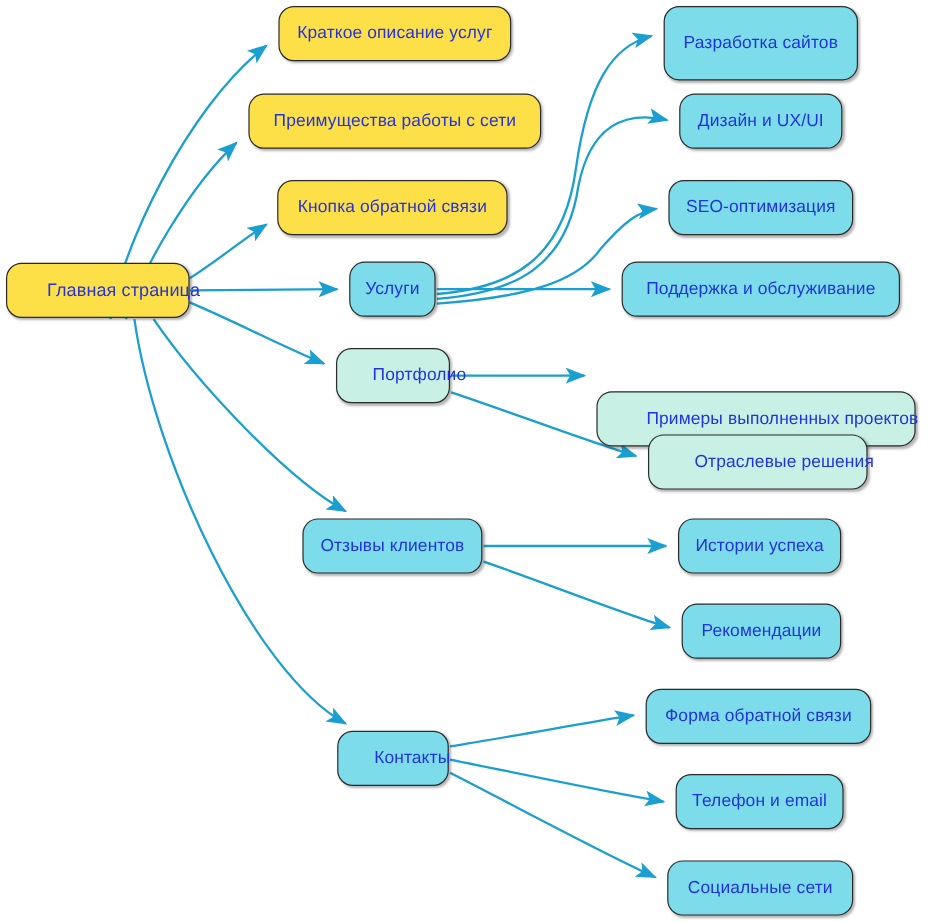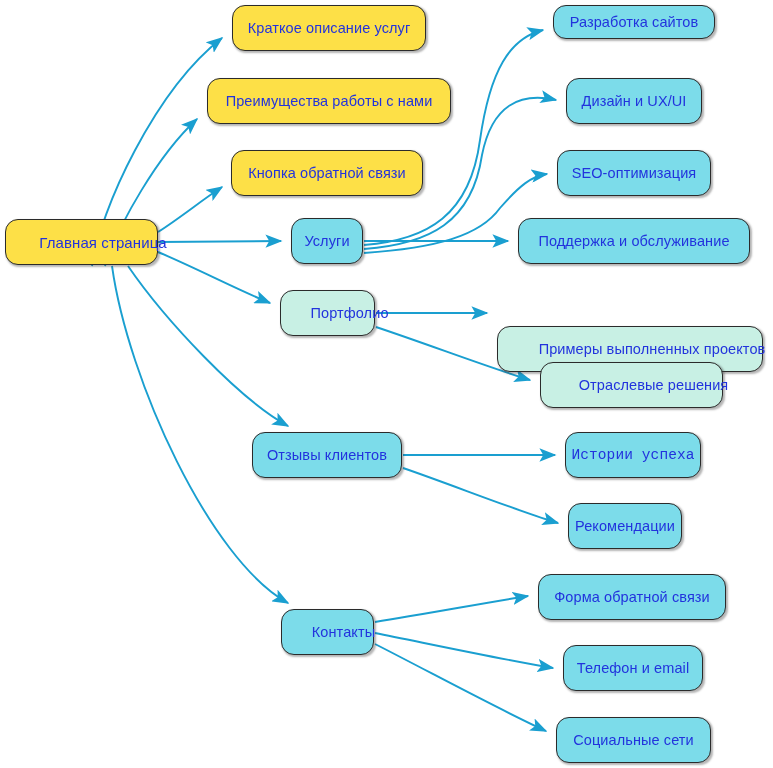"Разработка сайтов" div.node { height: 34px -> 62px }
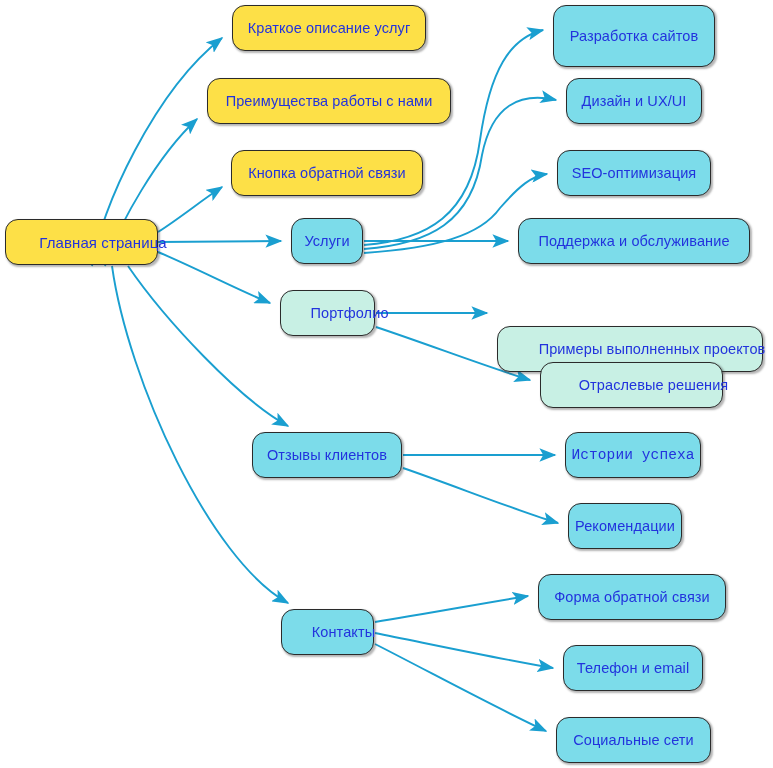"Преимущества работы с нами" span { text: нами -> сети }
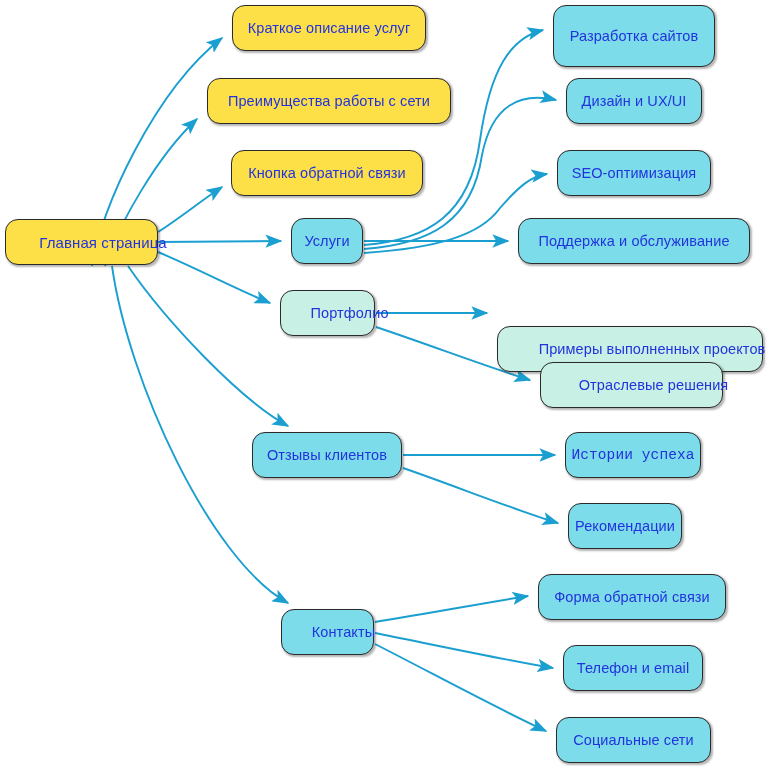"Истории успеха" div.node { font-family: Liberation Mono, monospace -> none }
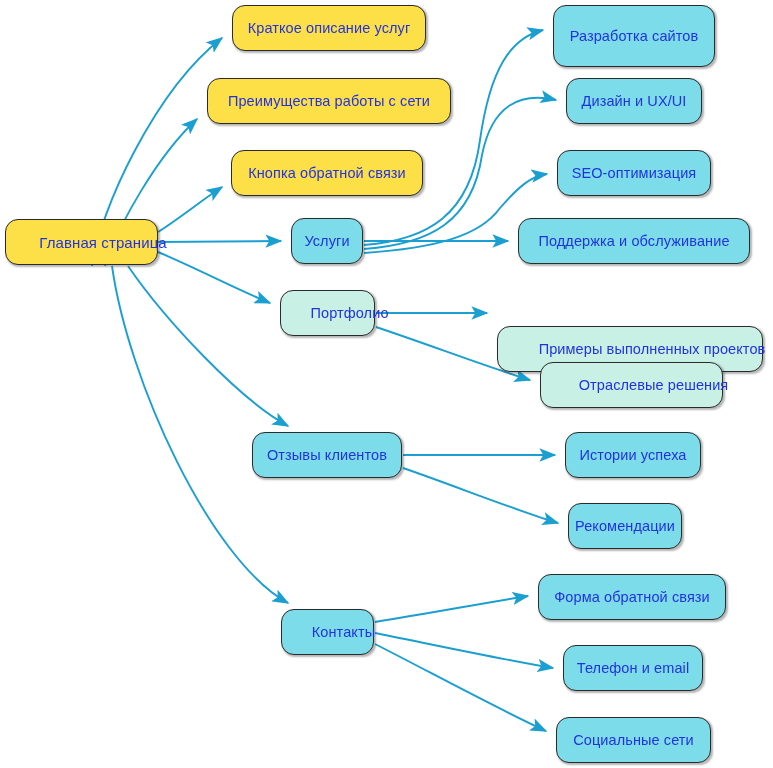"Рекомендации" div.node { width: 114px -> 133px }
